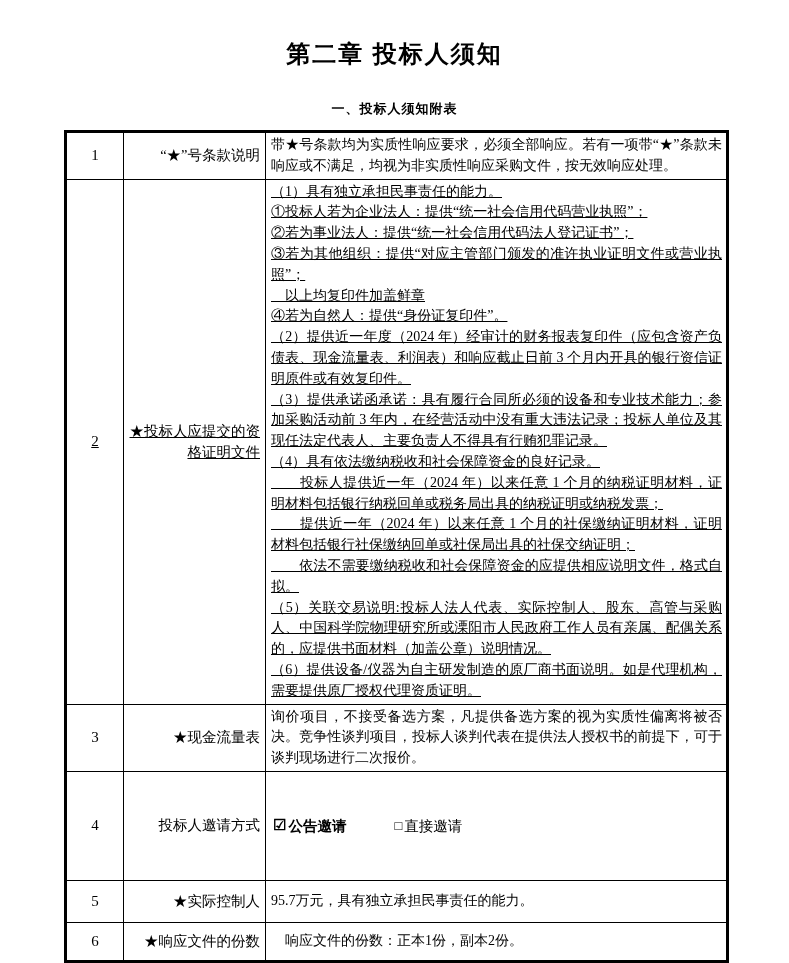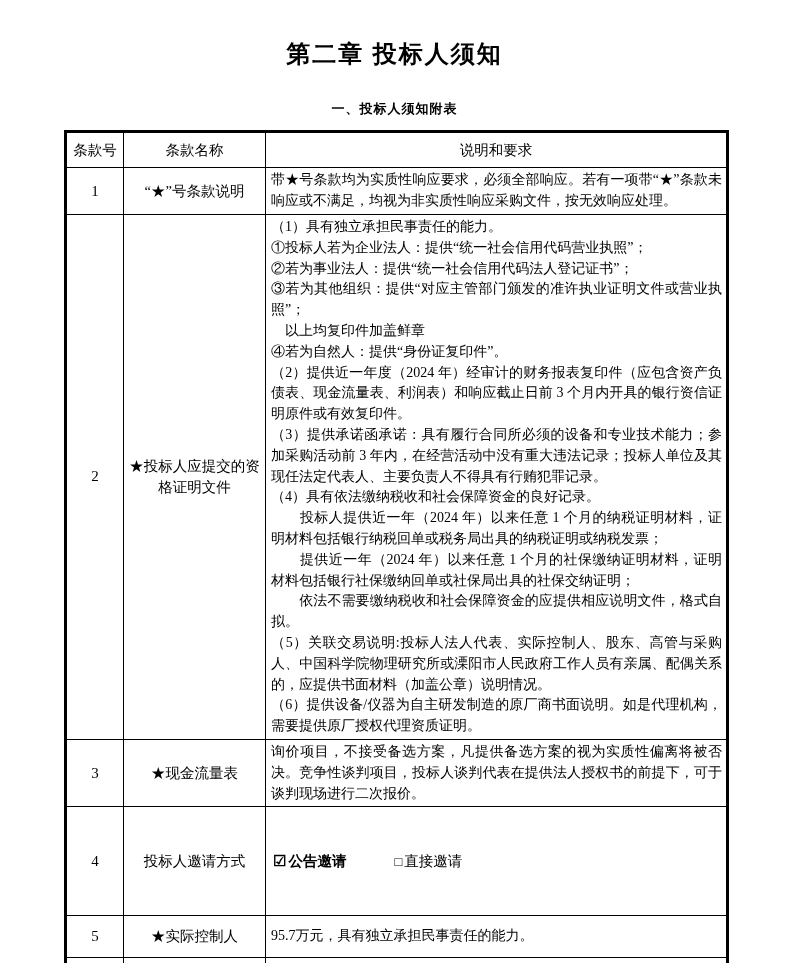"条款号" tr { html: <tr> <th>条款号</th> <th>条款名称</th> <th>说明和要求</th> </tr> -> none }
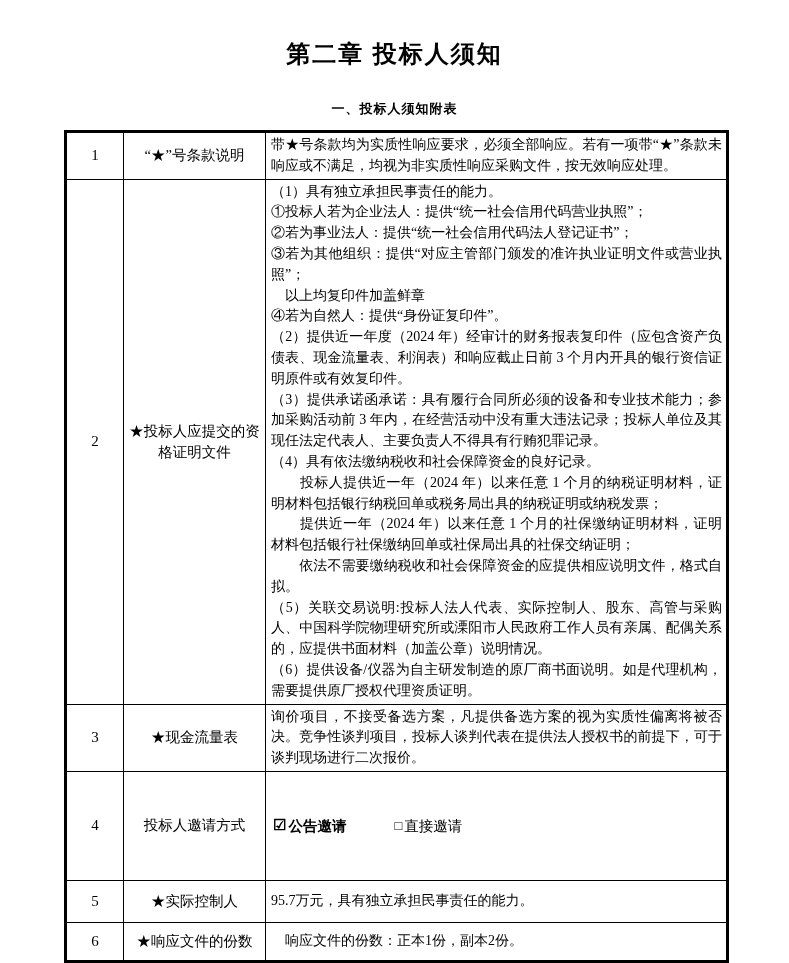"“★”号条款说明" td.name-cell { text-align: center -> right }
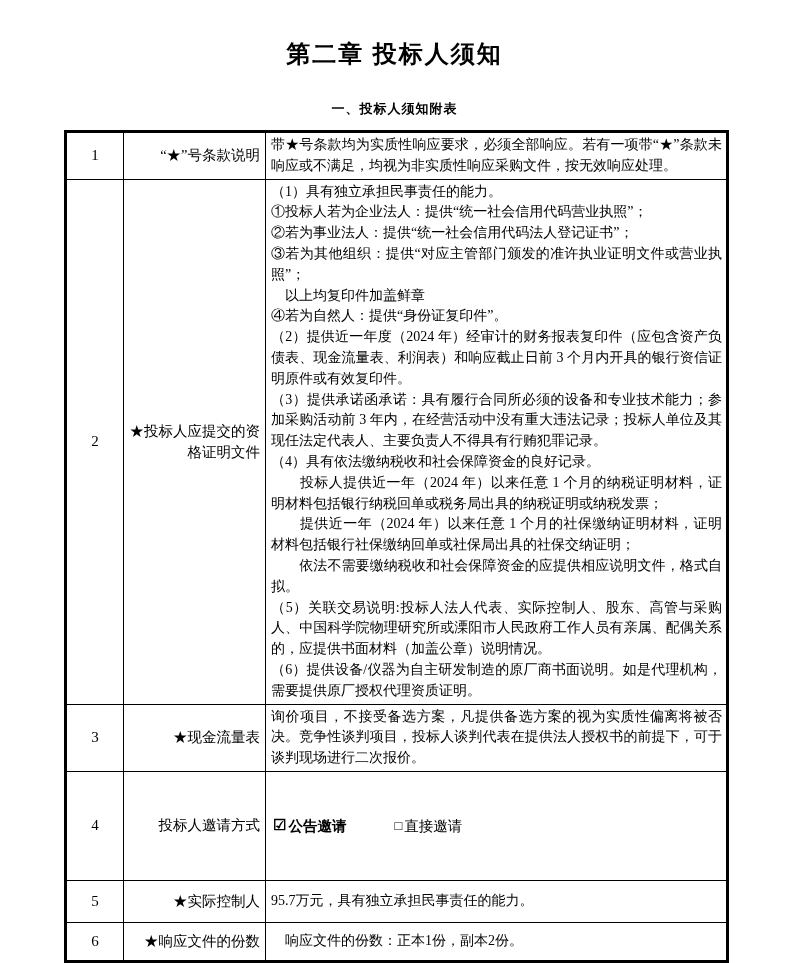"（1）具有独立承担民事责任的能力。" tr.r2 td { text-decoration: none -> underline }
